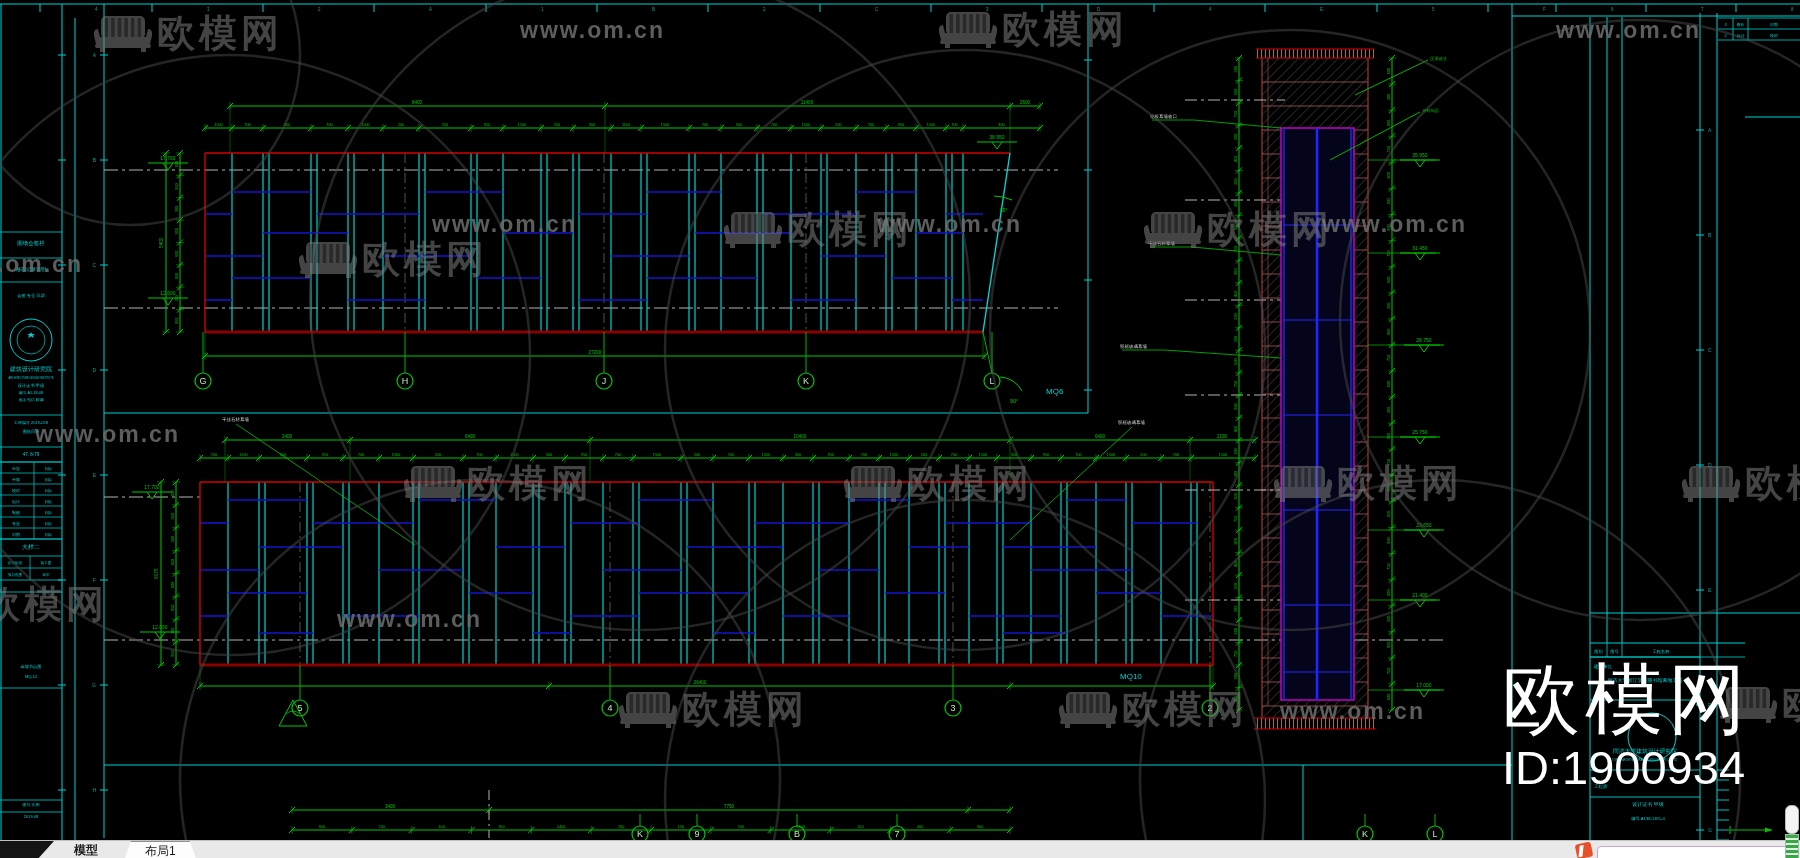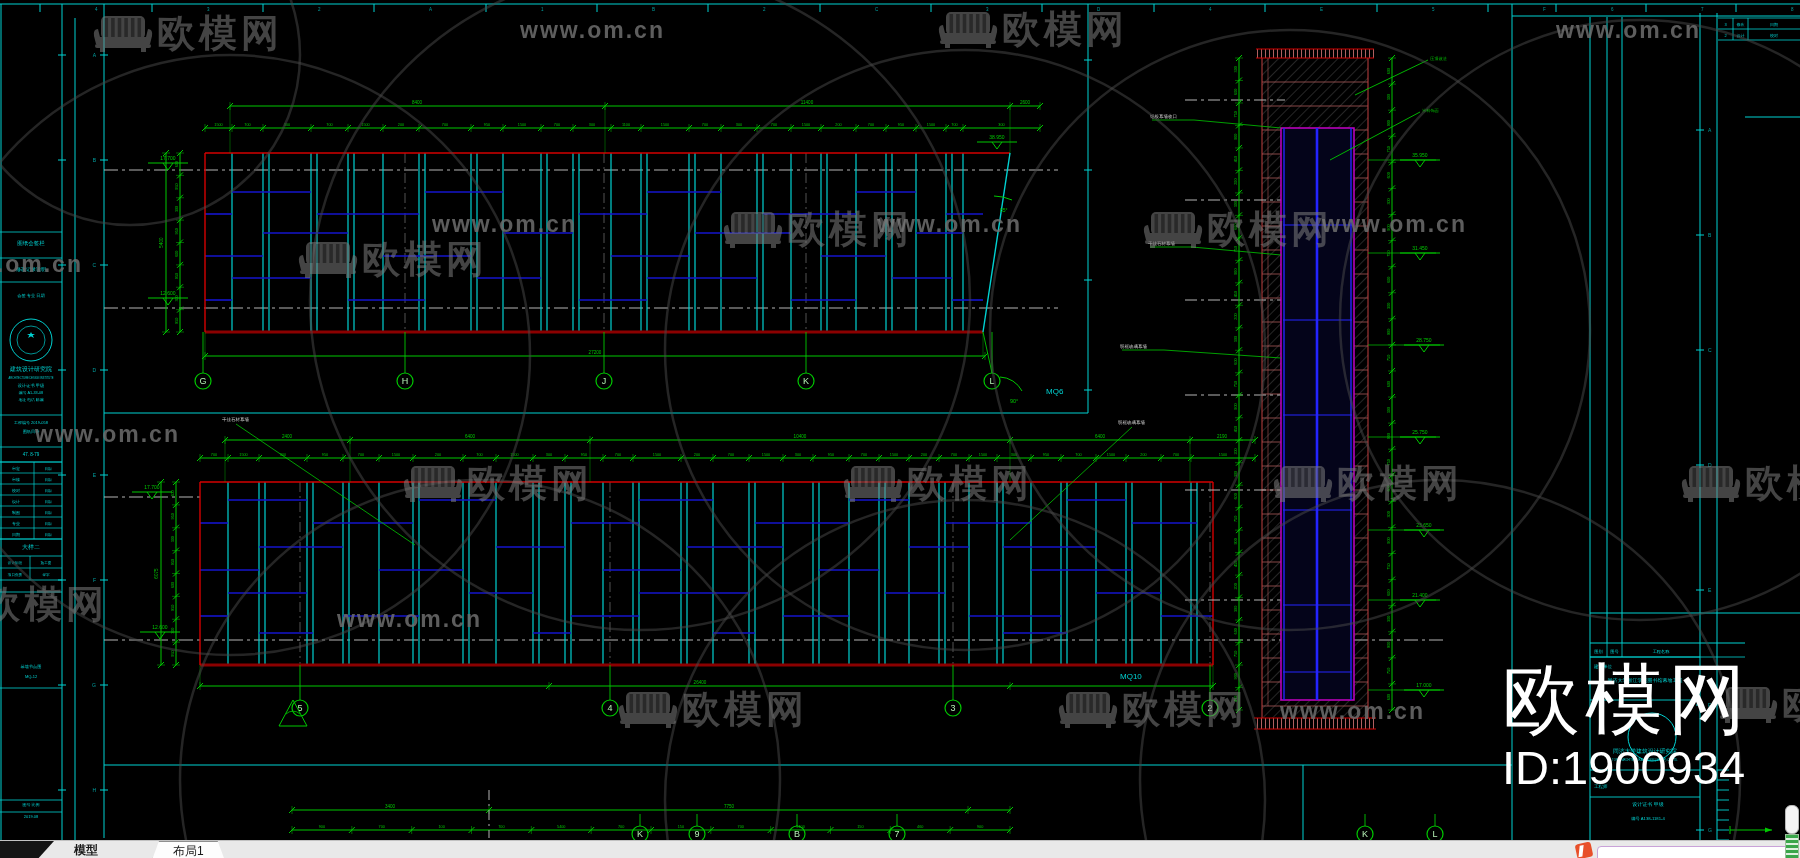"模型" .statusbar { gap: 28px -> none }
